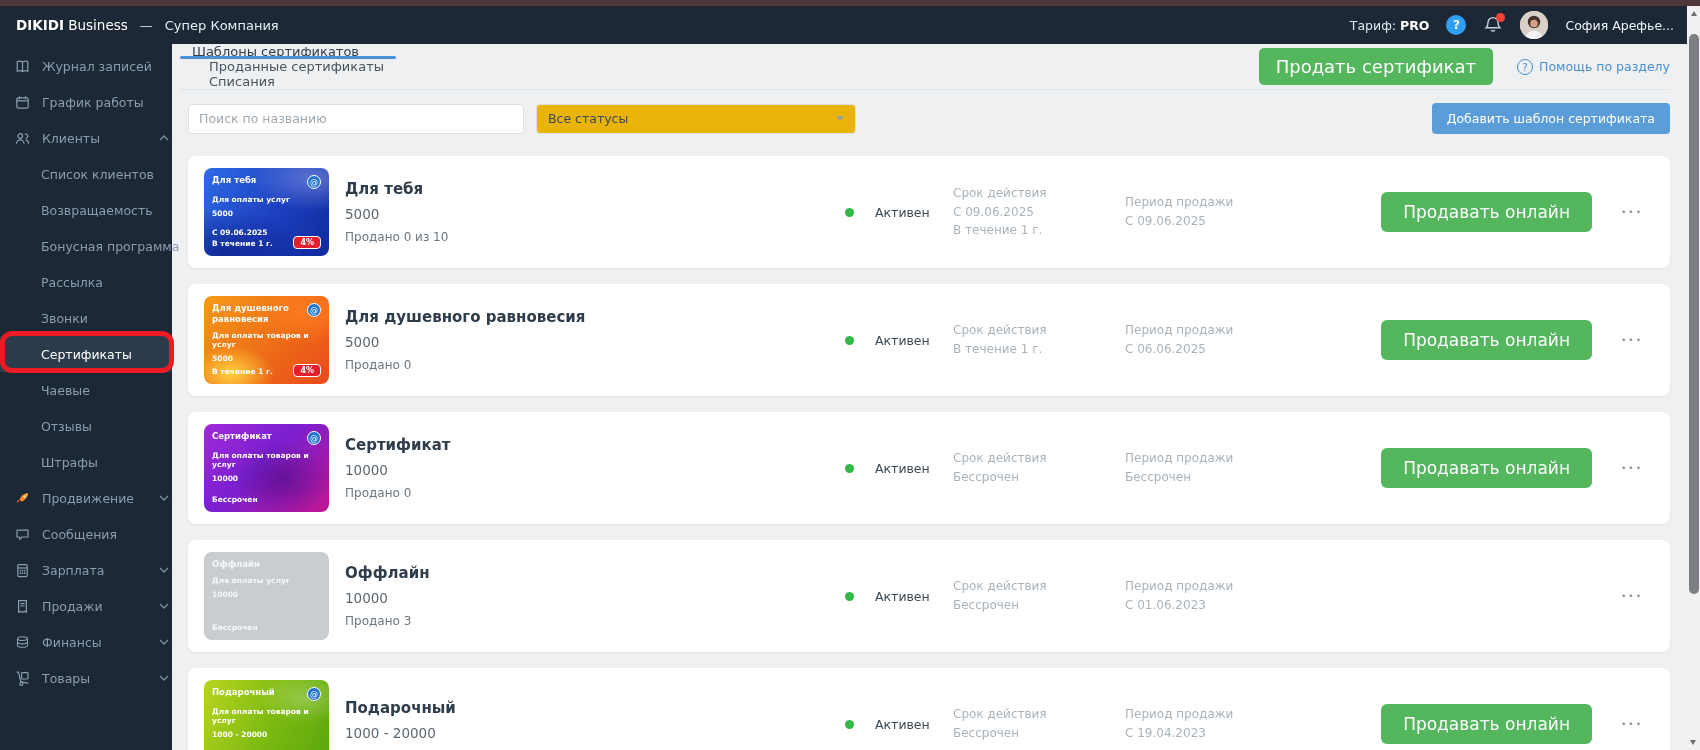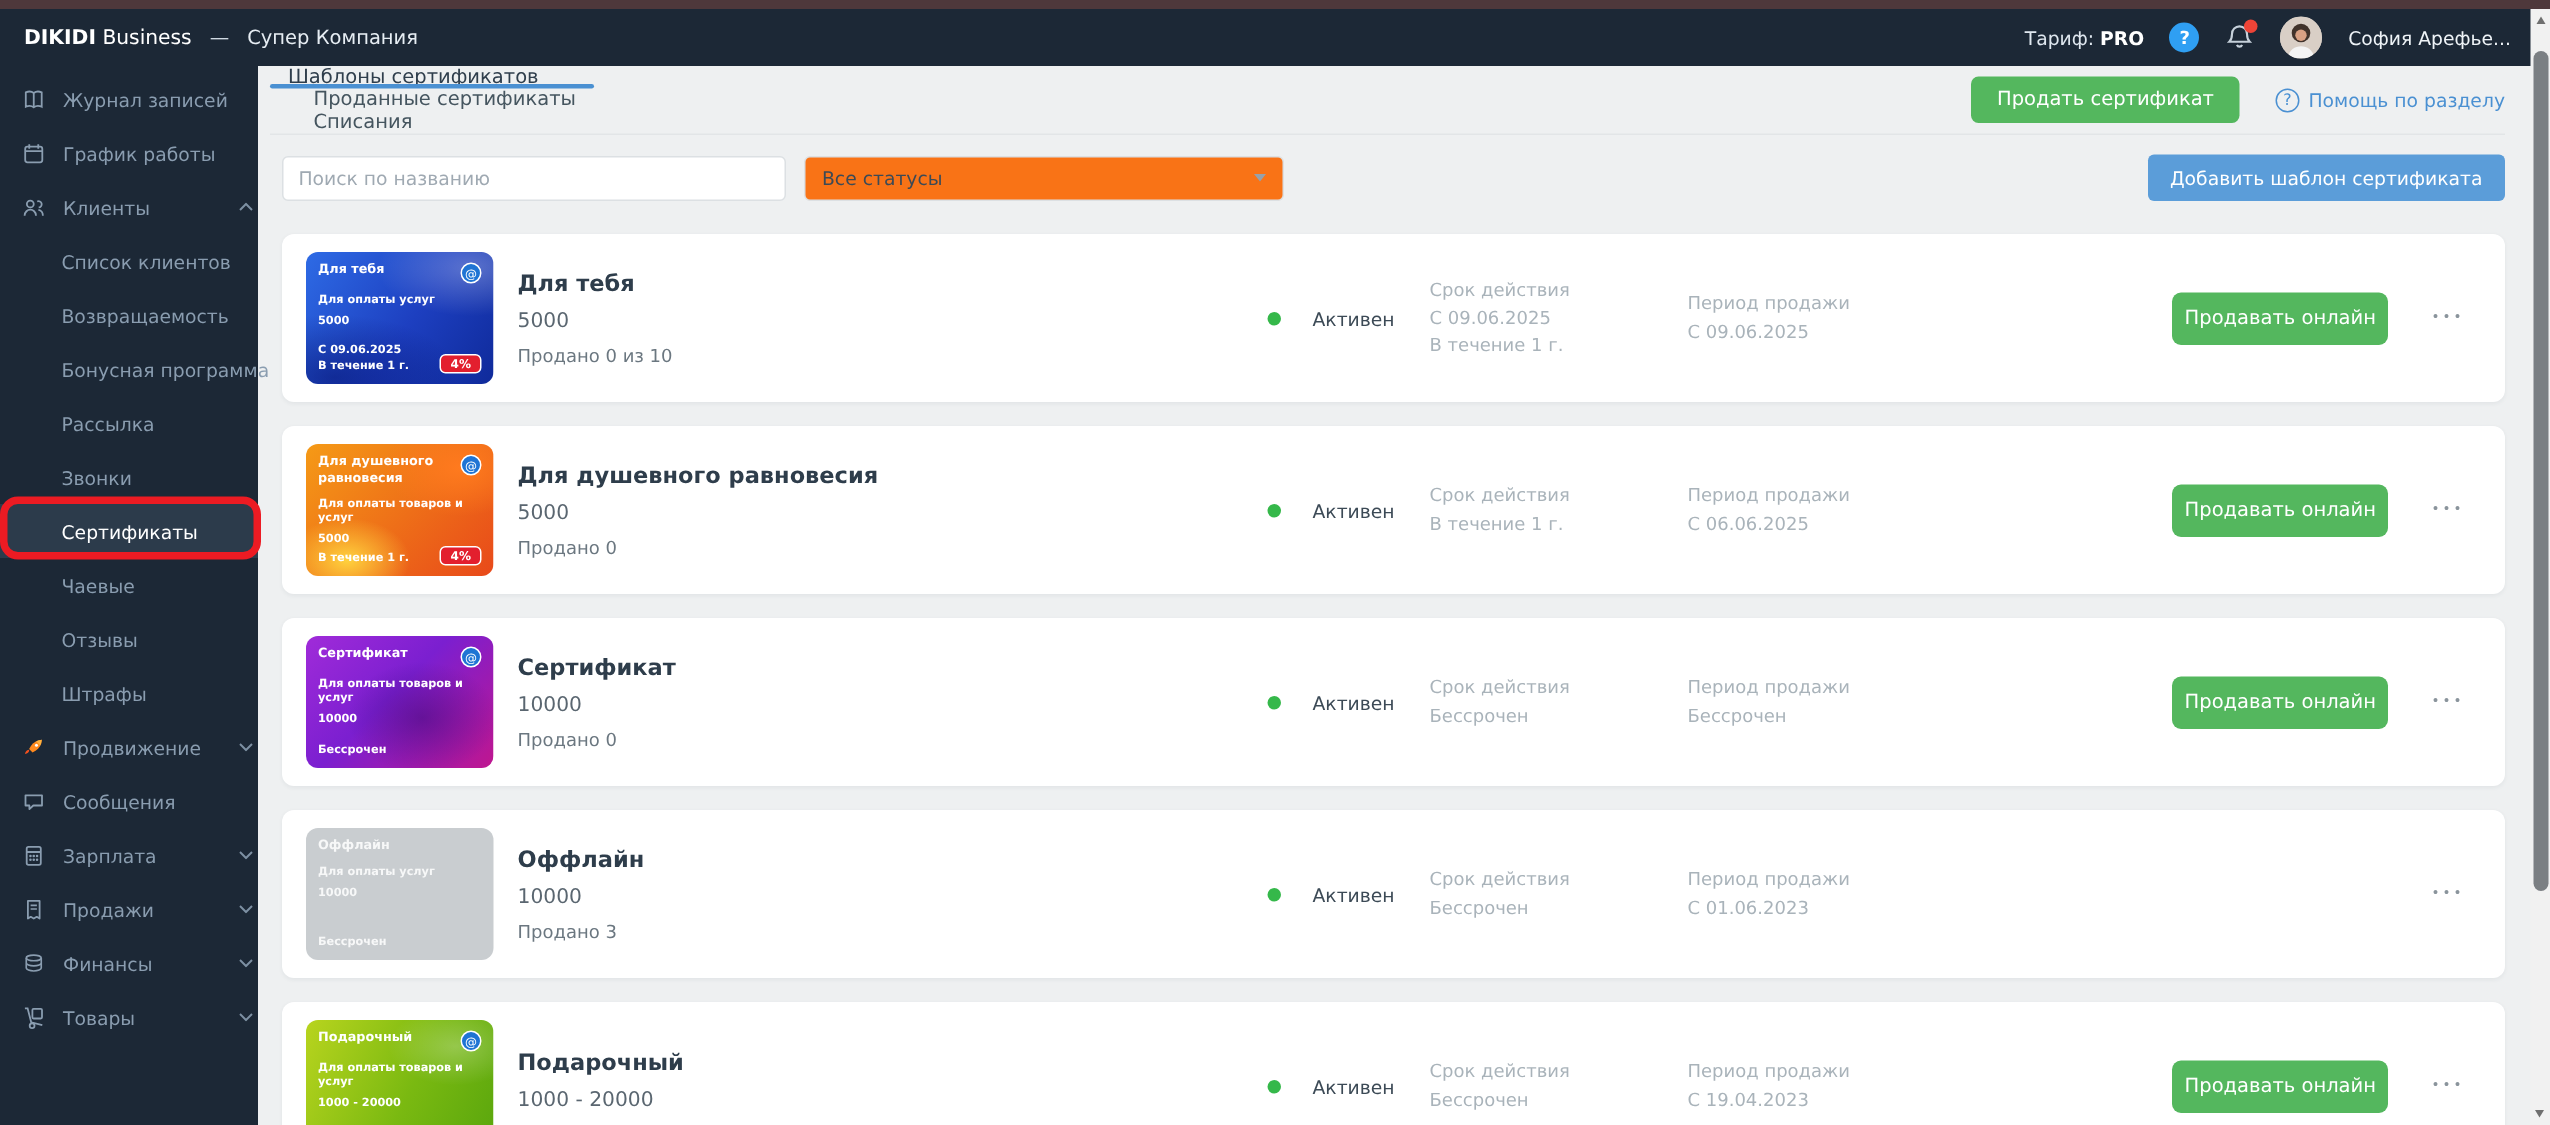"Продать сертификат" .btn-green { font-size: 13px -> 18px }
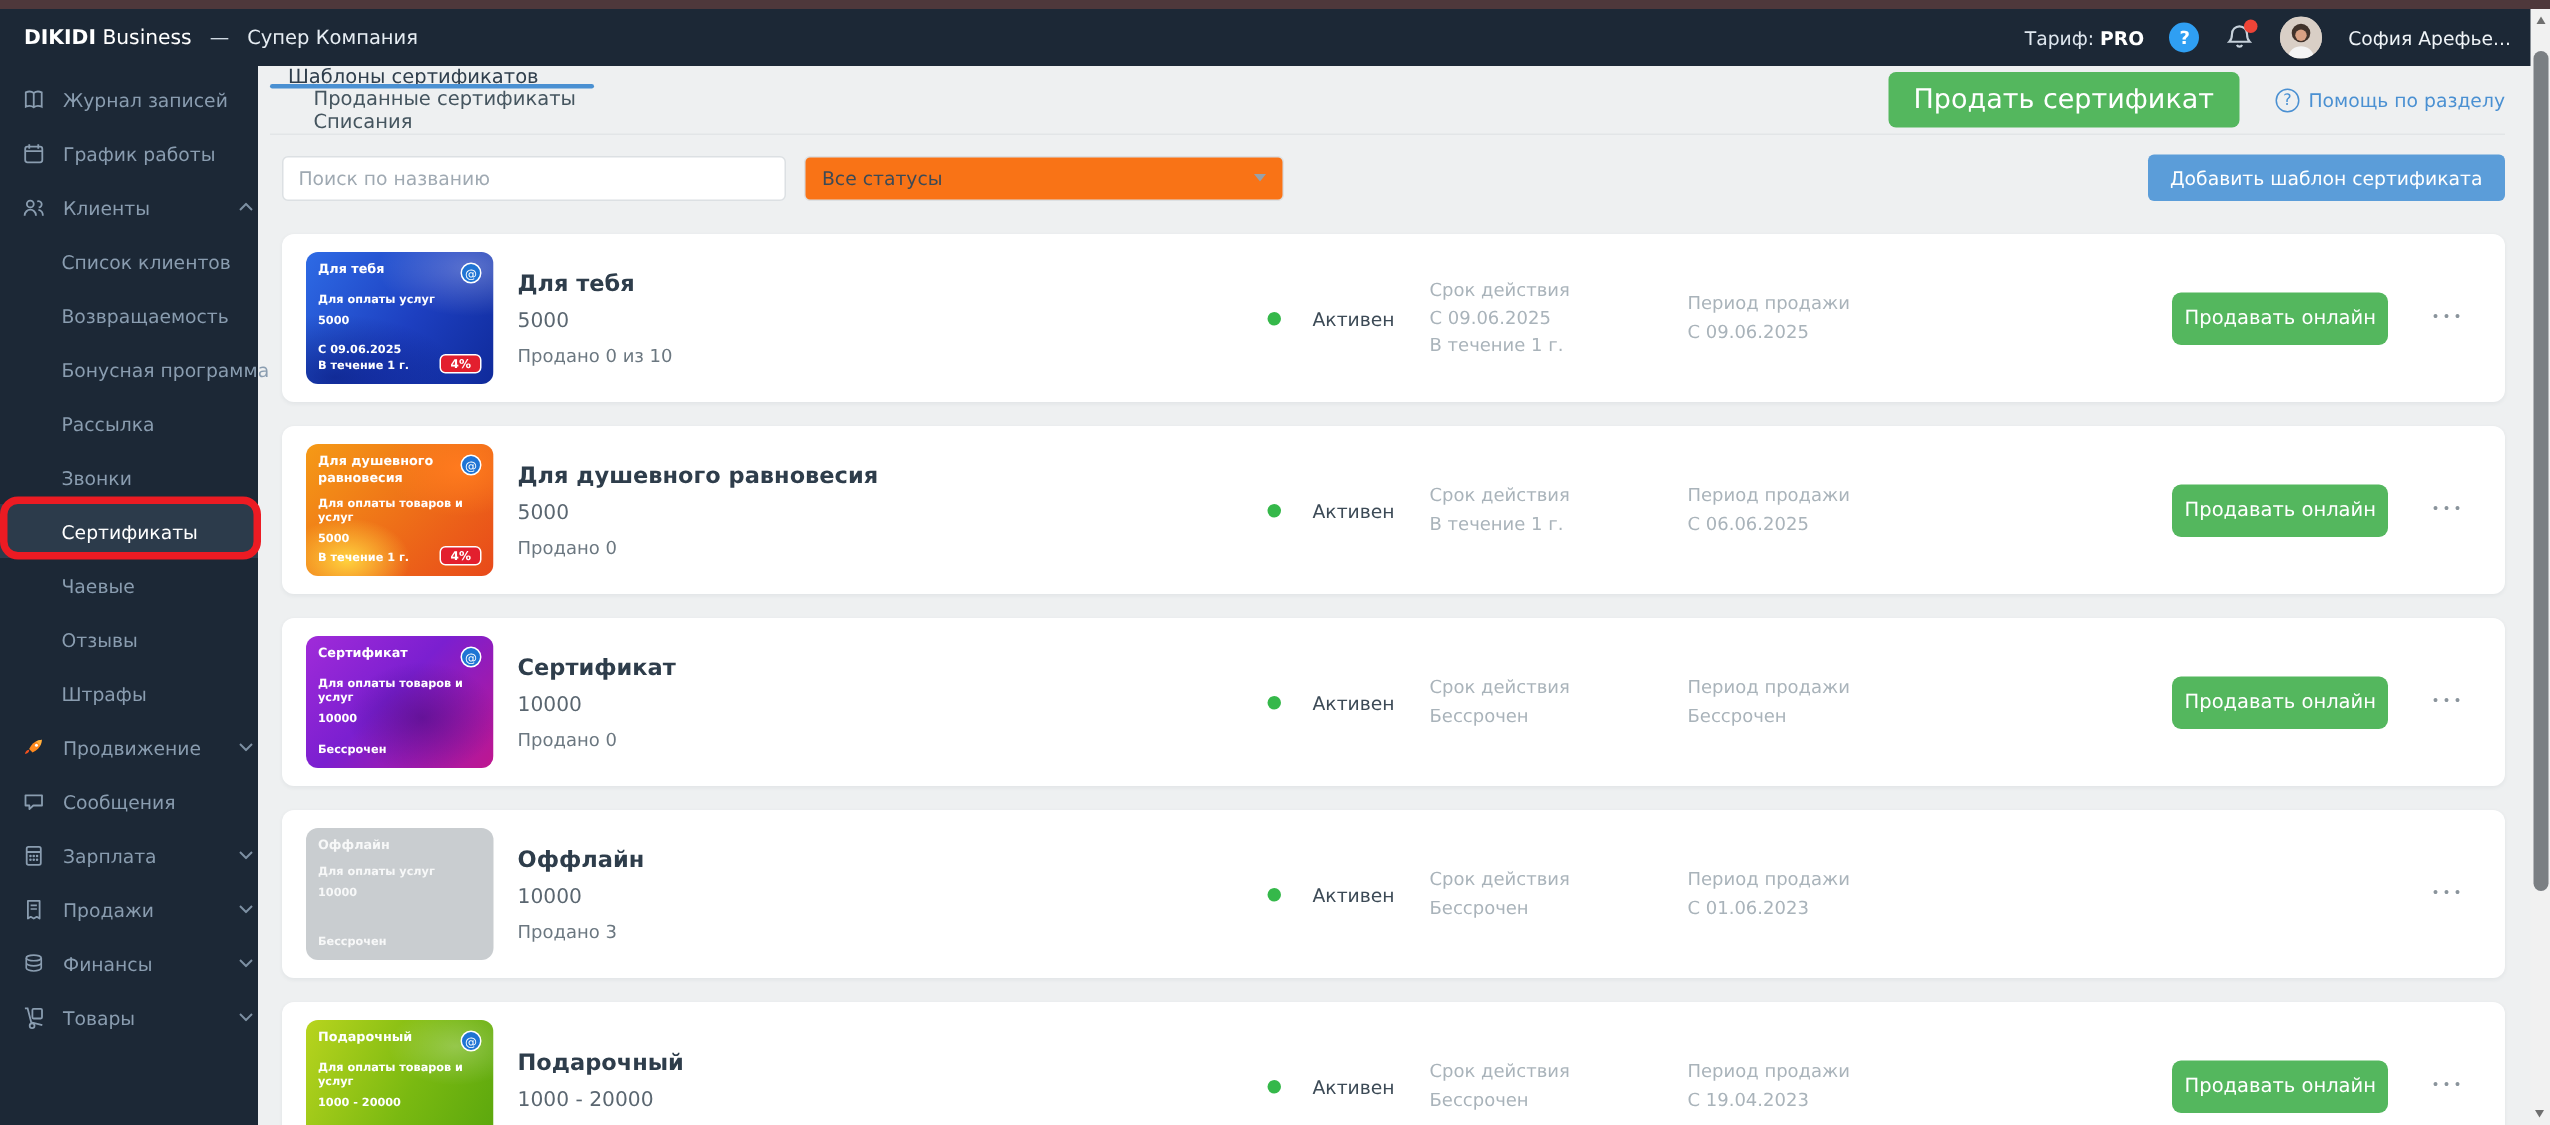"Все статусы" .select { background: #f97316 -> #eab308 }
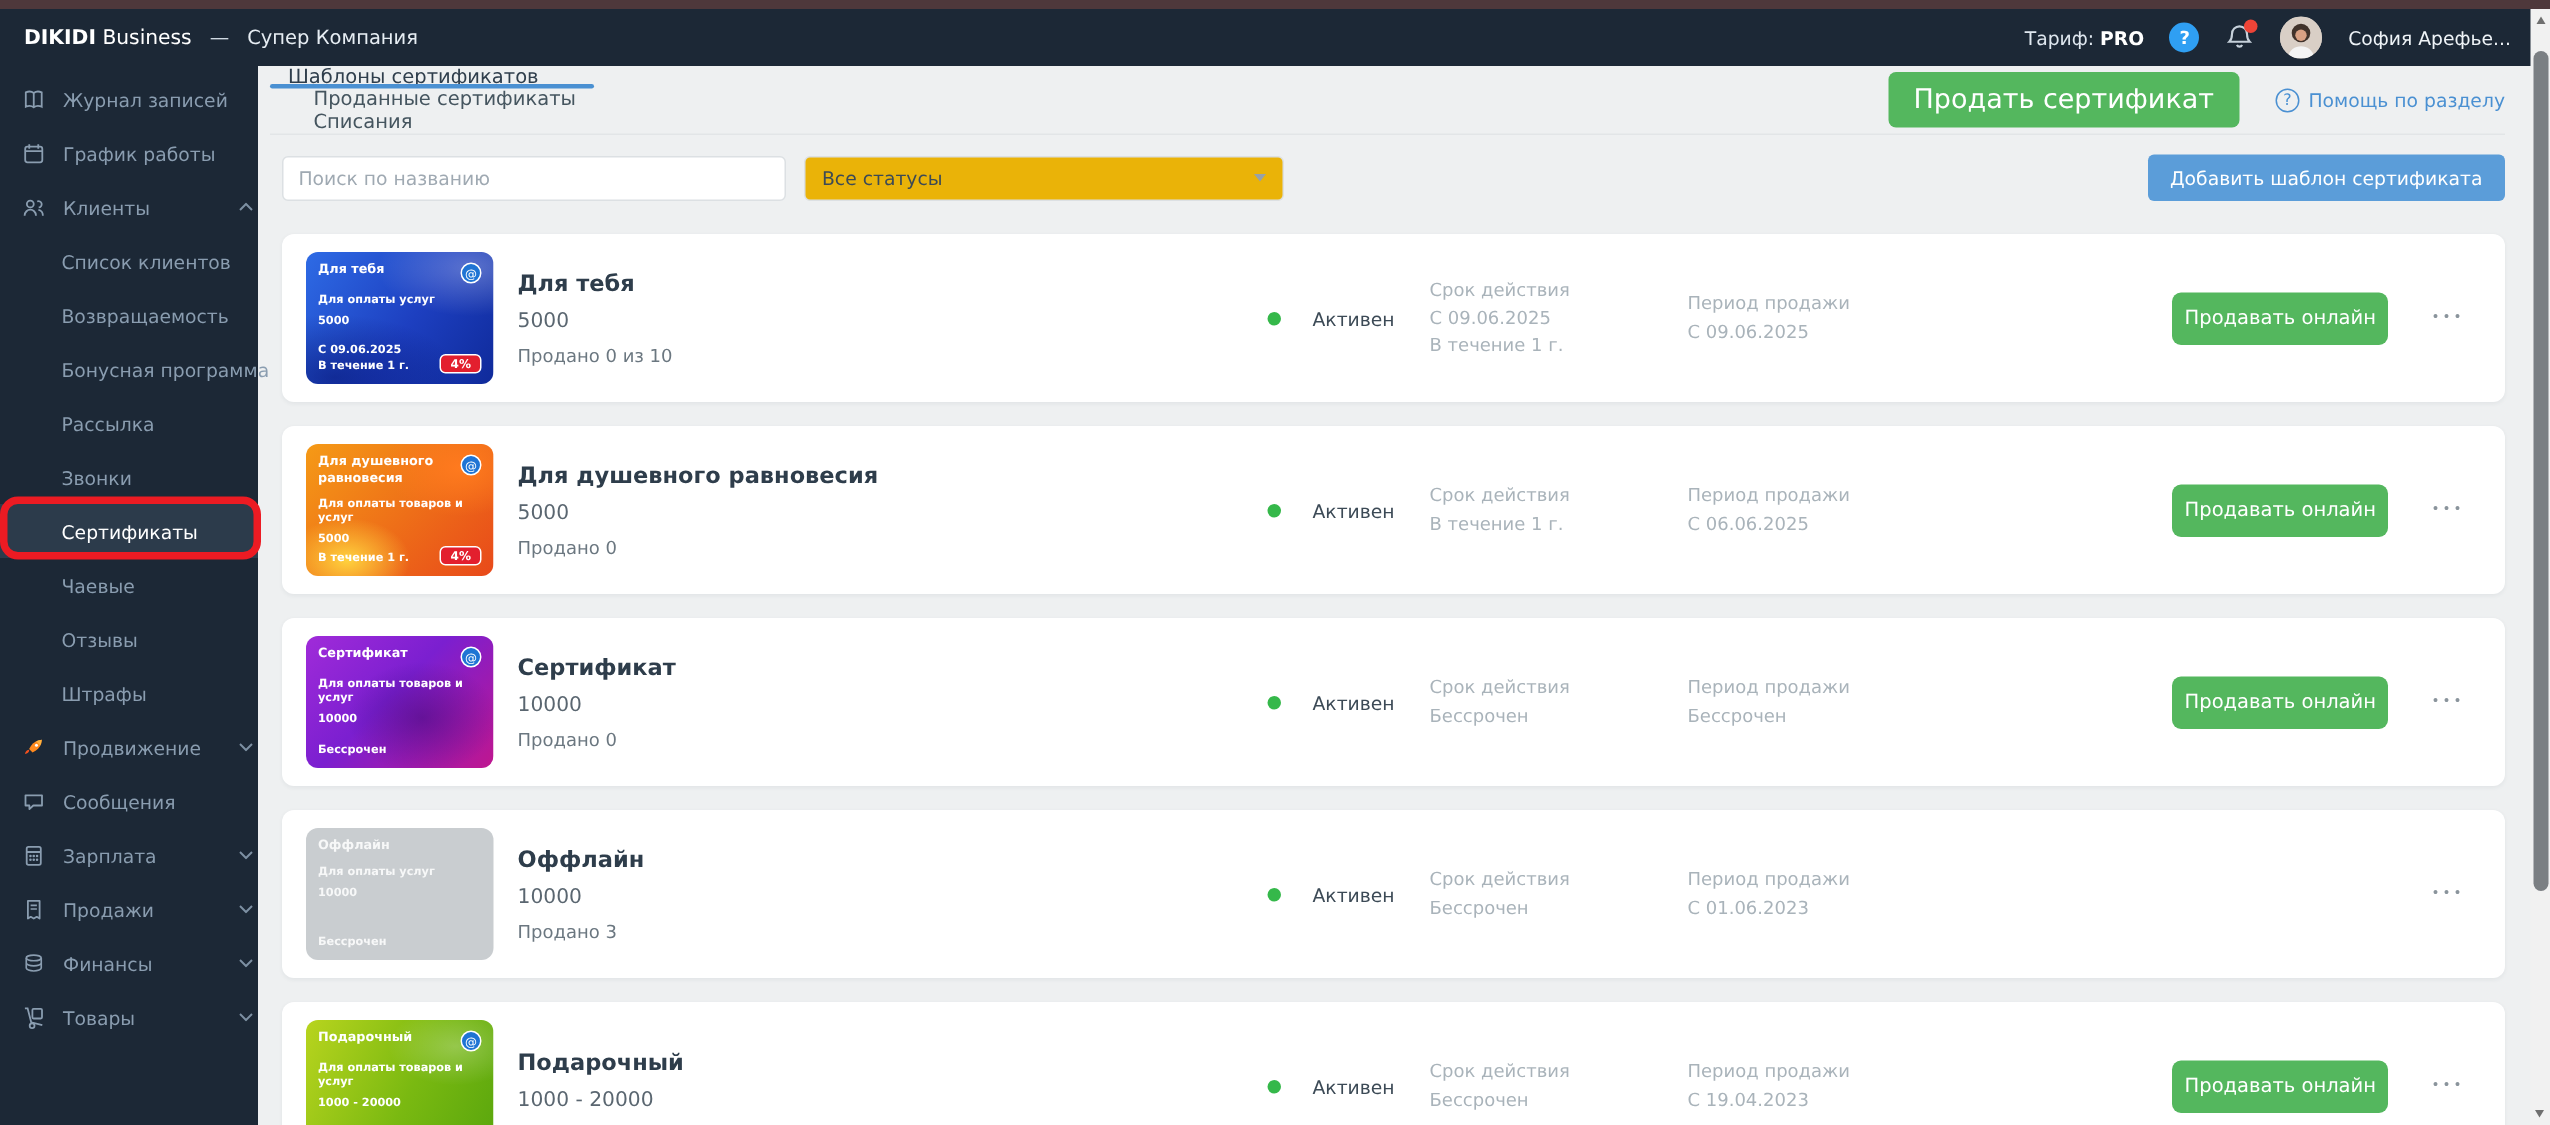"Продавать онлайн" .btn-sell { font-size: 13px -> 17px; padding: 10px 8px -> 10px 22px }
